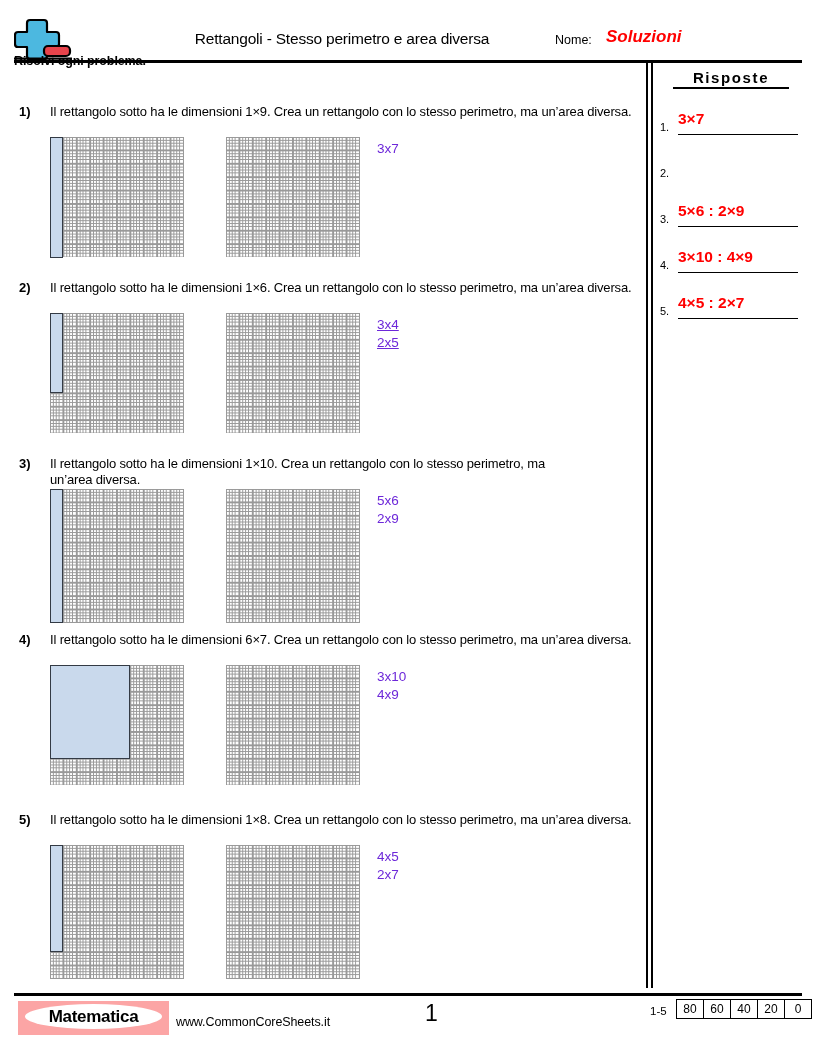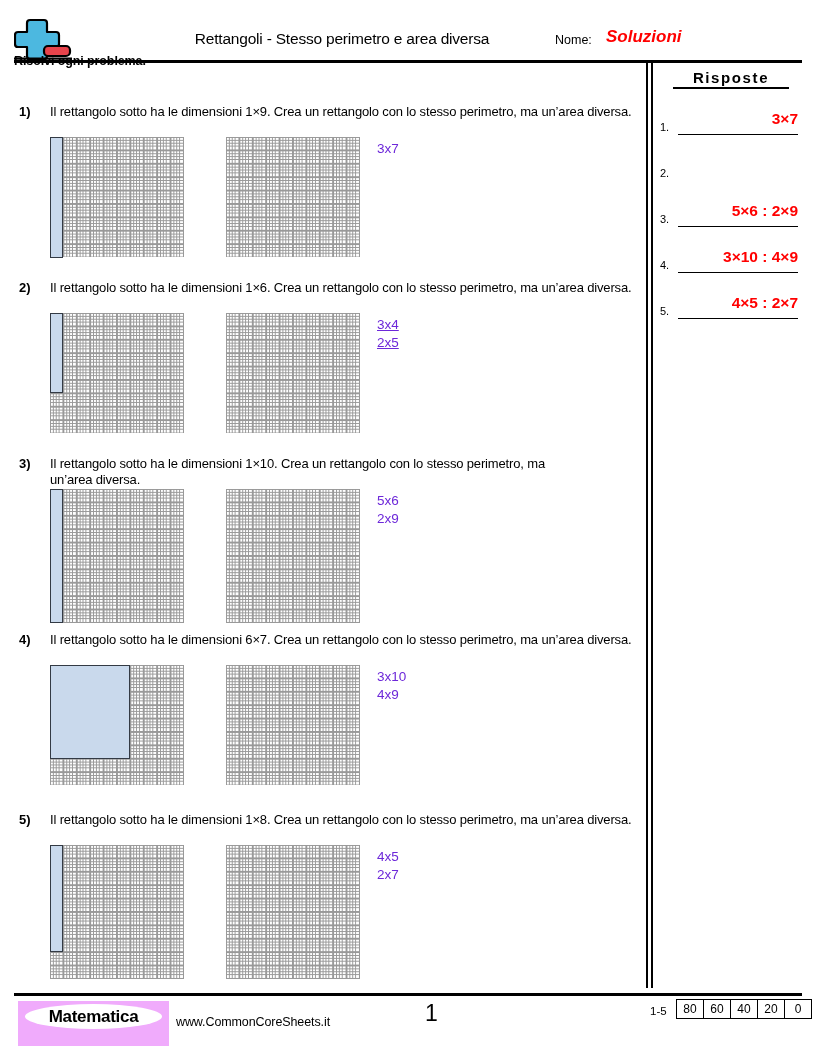"3×7" .answer-line { text-align: right -> left }
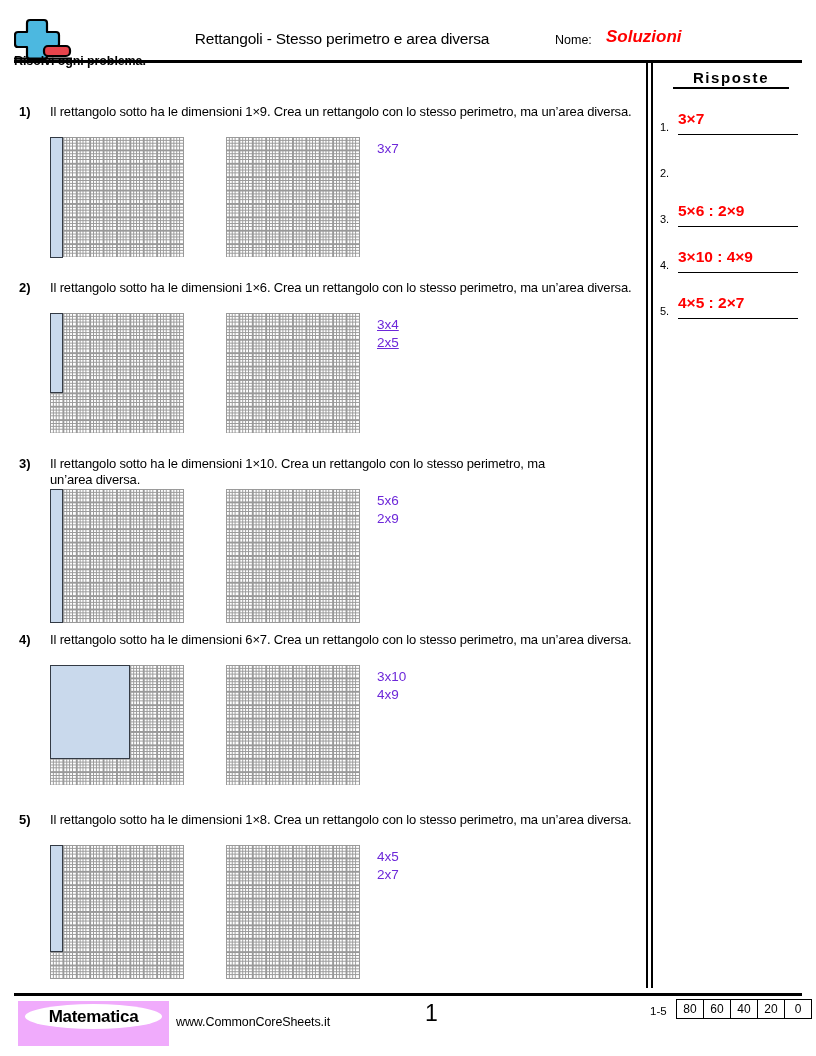"Matematica" .badge { background: #f0abfc -> #fca5a5; height: 45px -> 34px }
